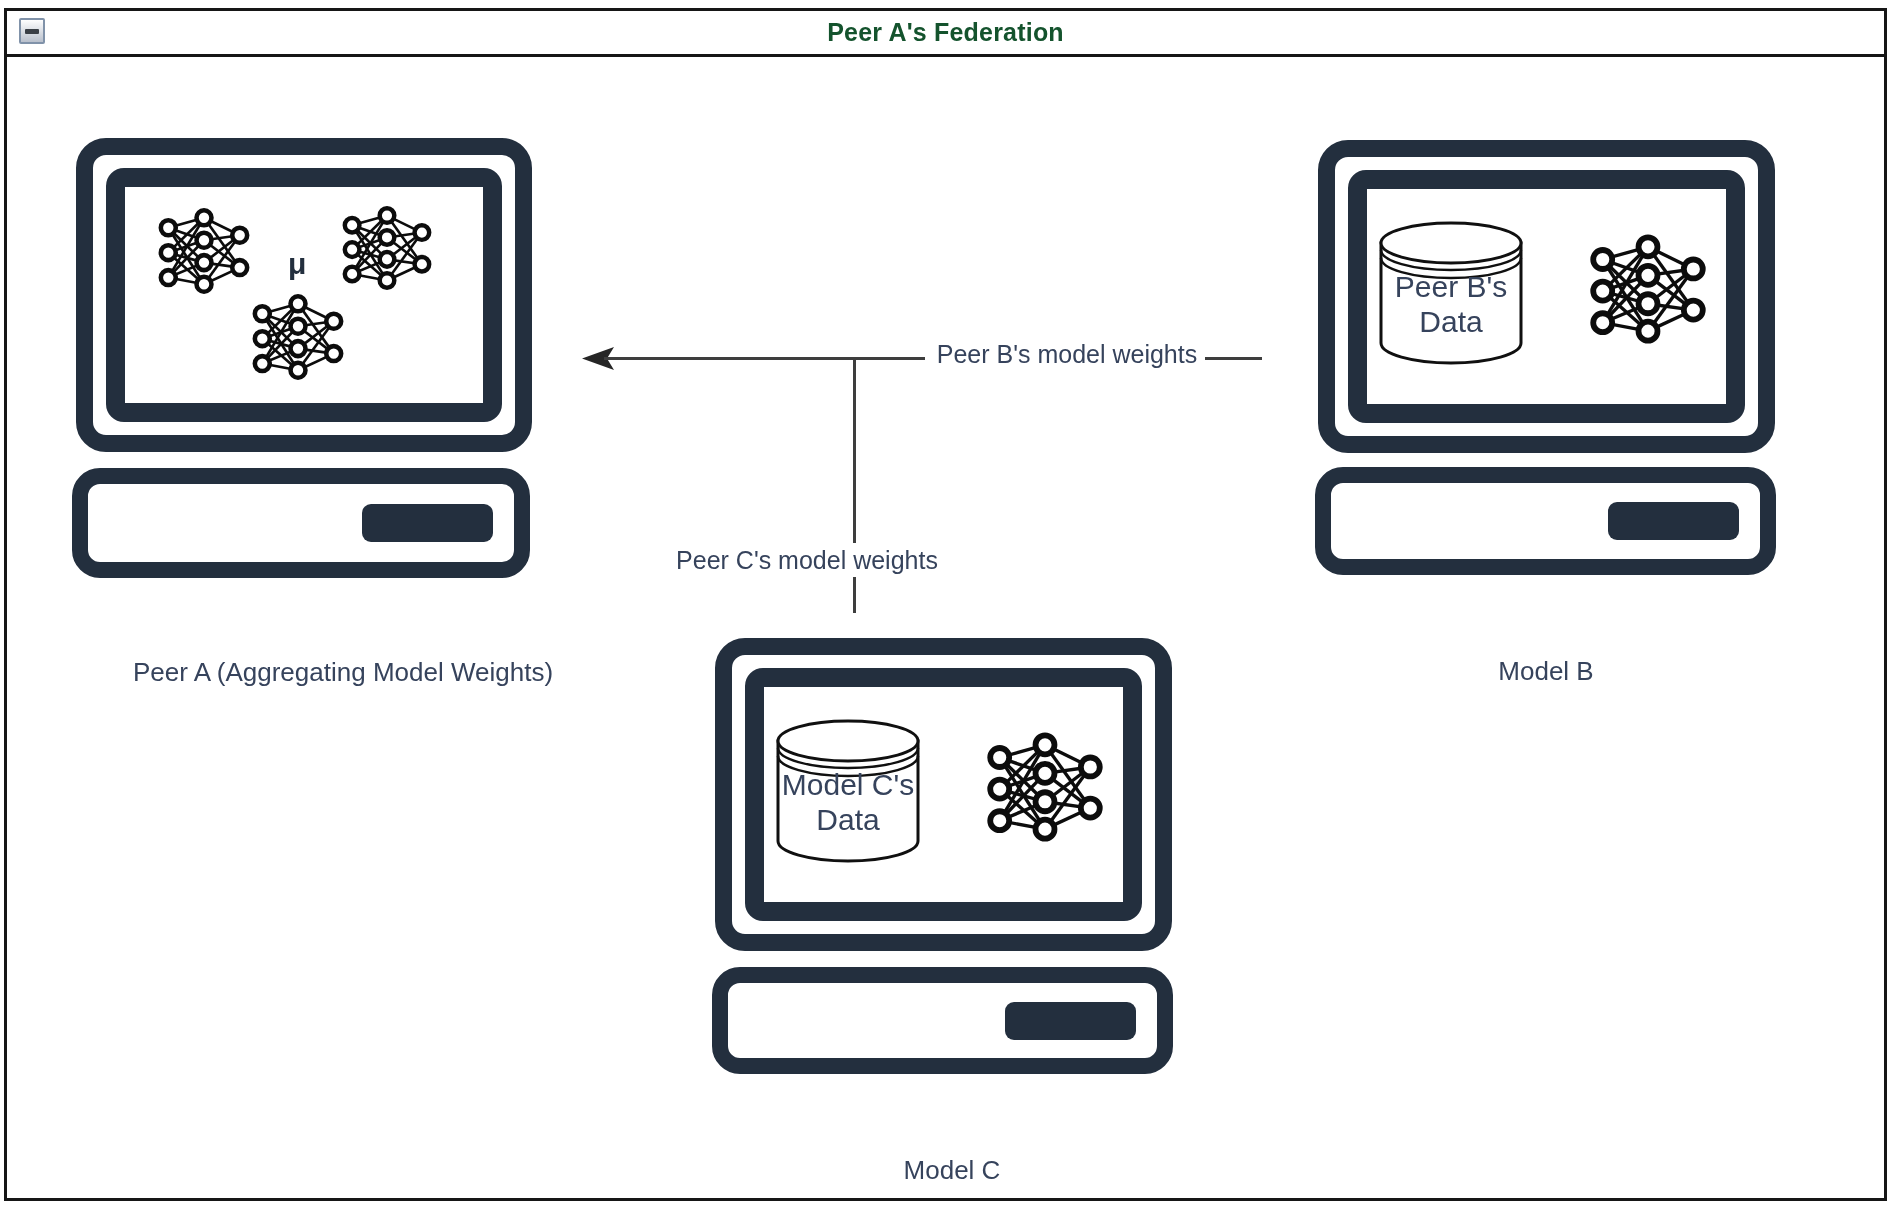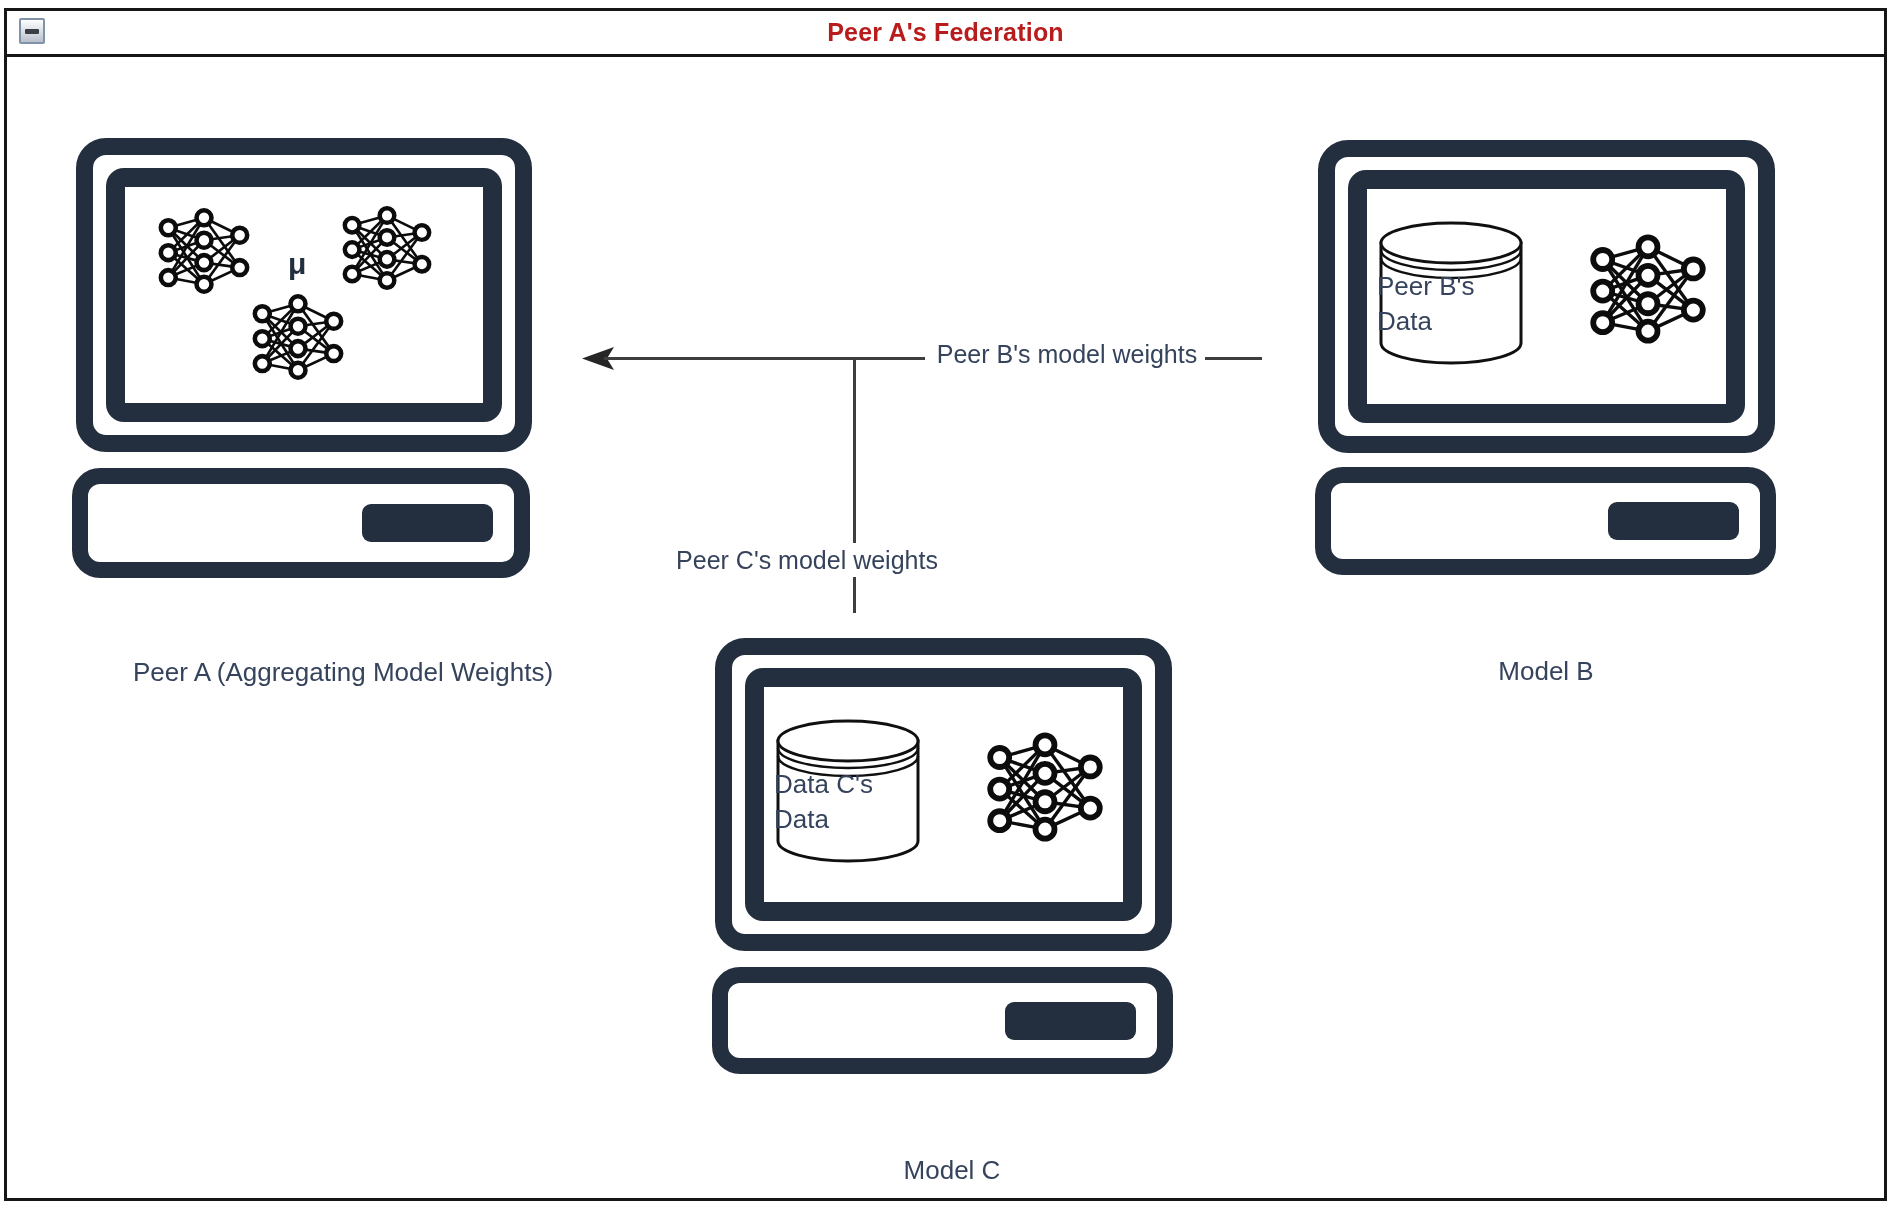"Peer A's Federation" .title-text { color: #b91c1c -> #14532d }
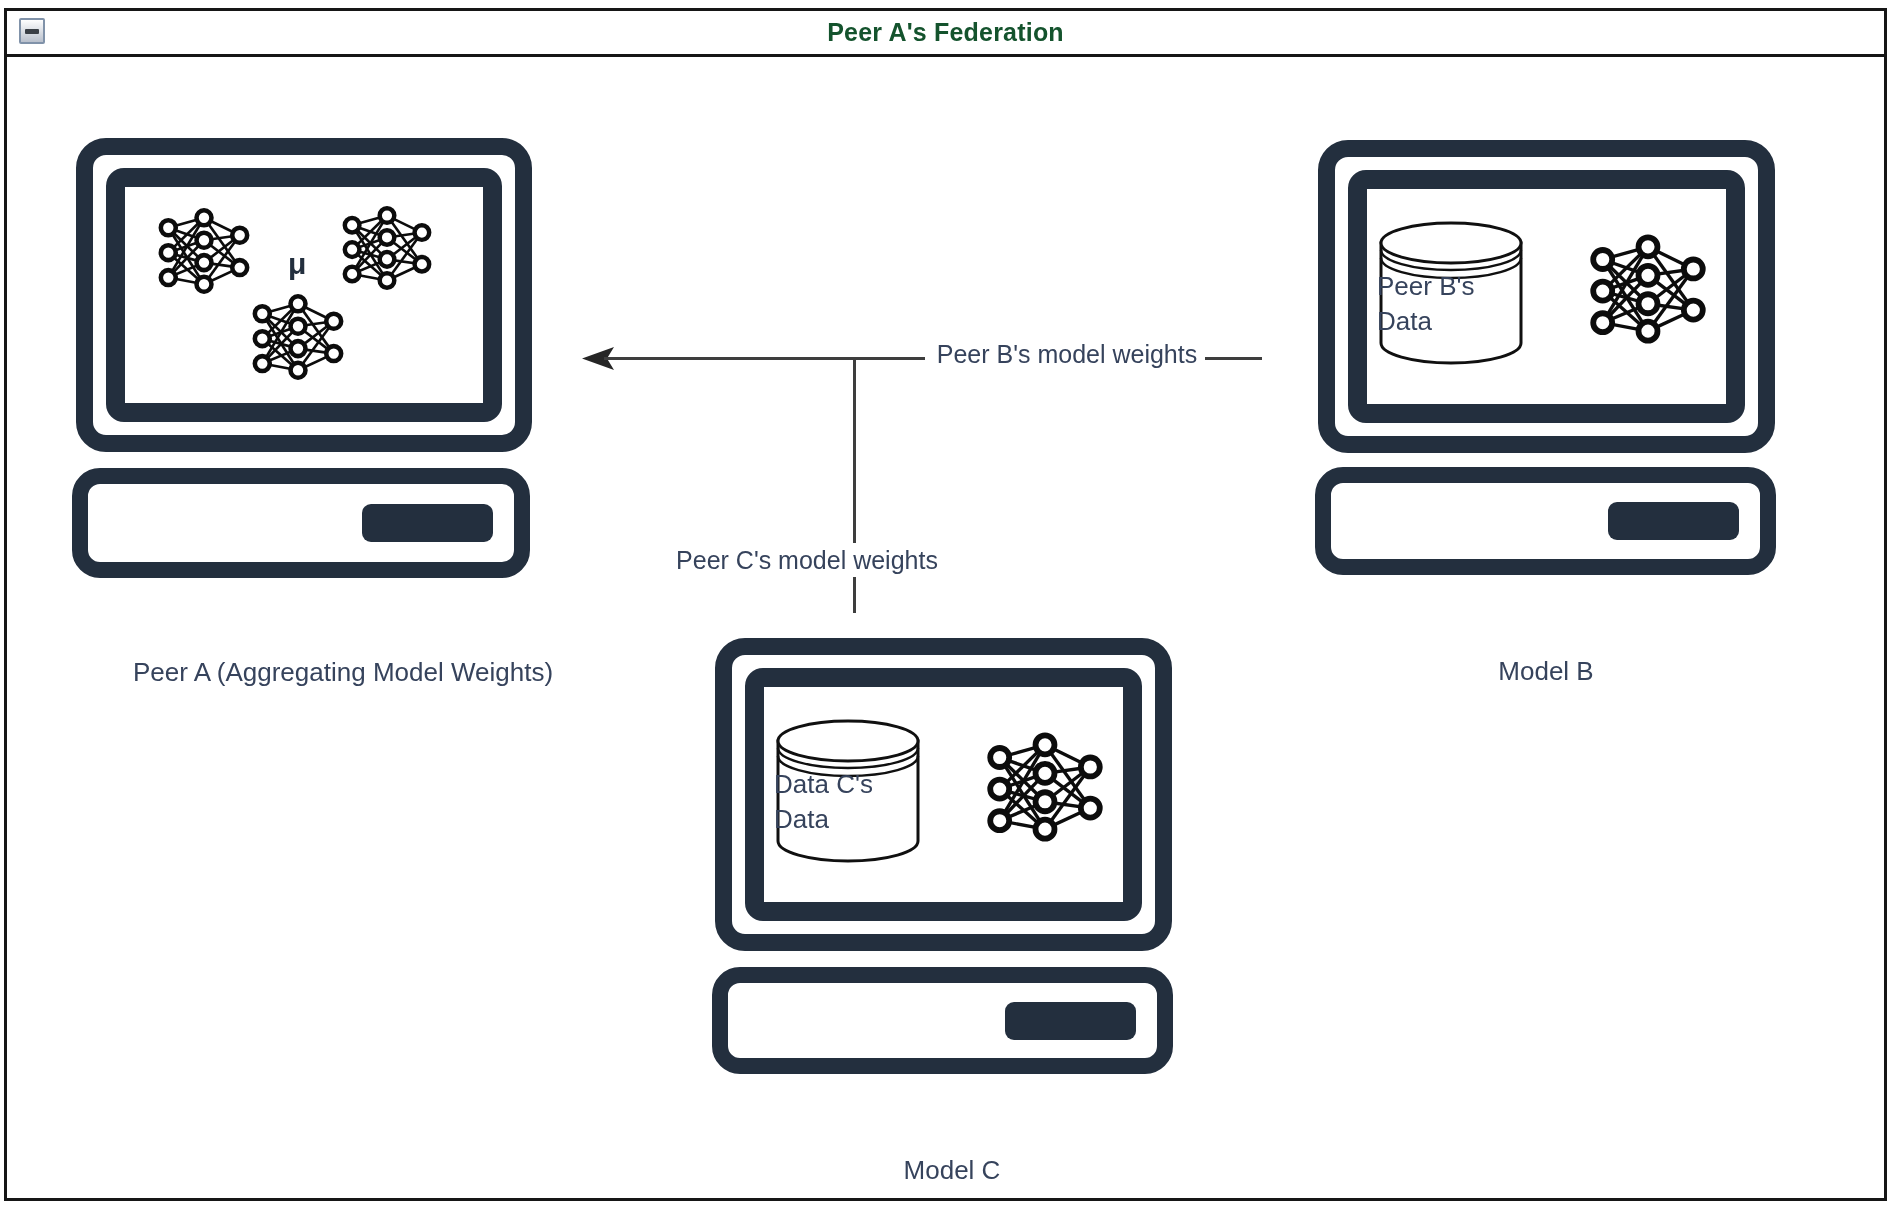"Peer B's" .cyl-label { font-size: 26px -> 30px; text-align: left -> center }
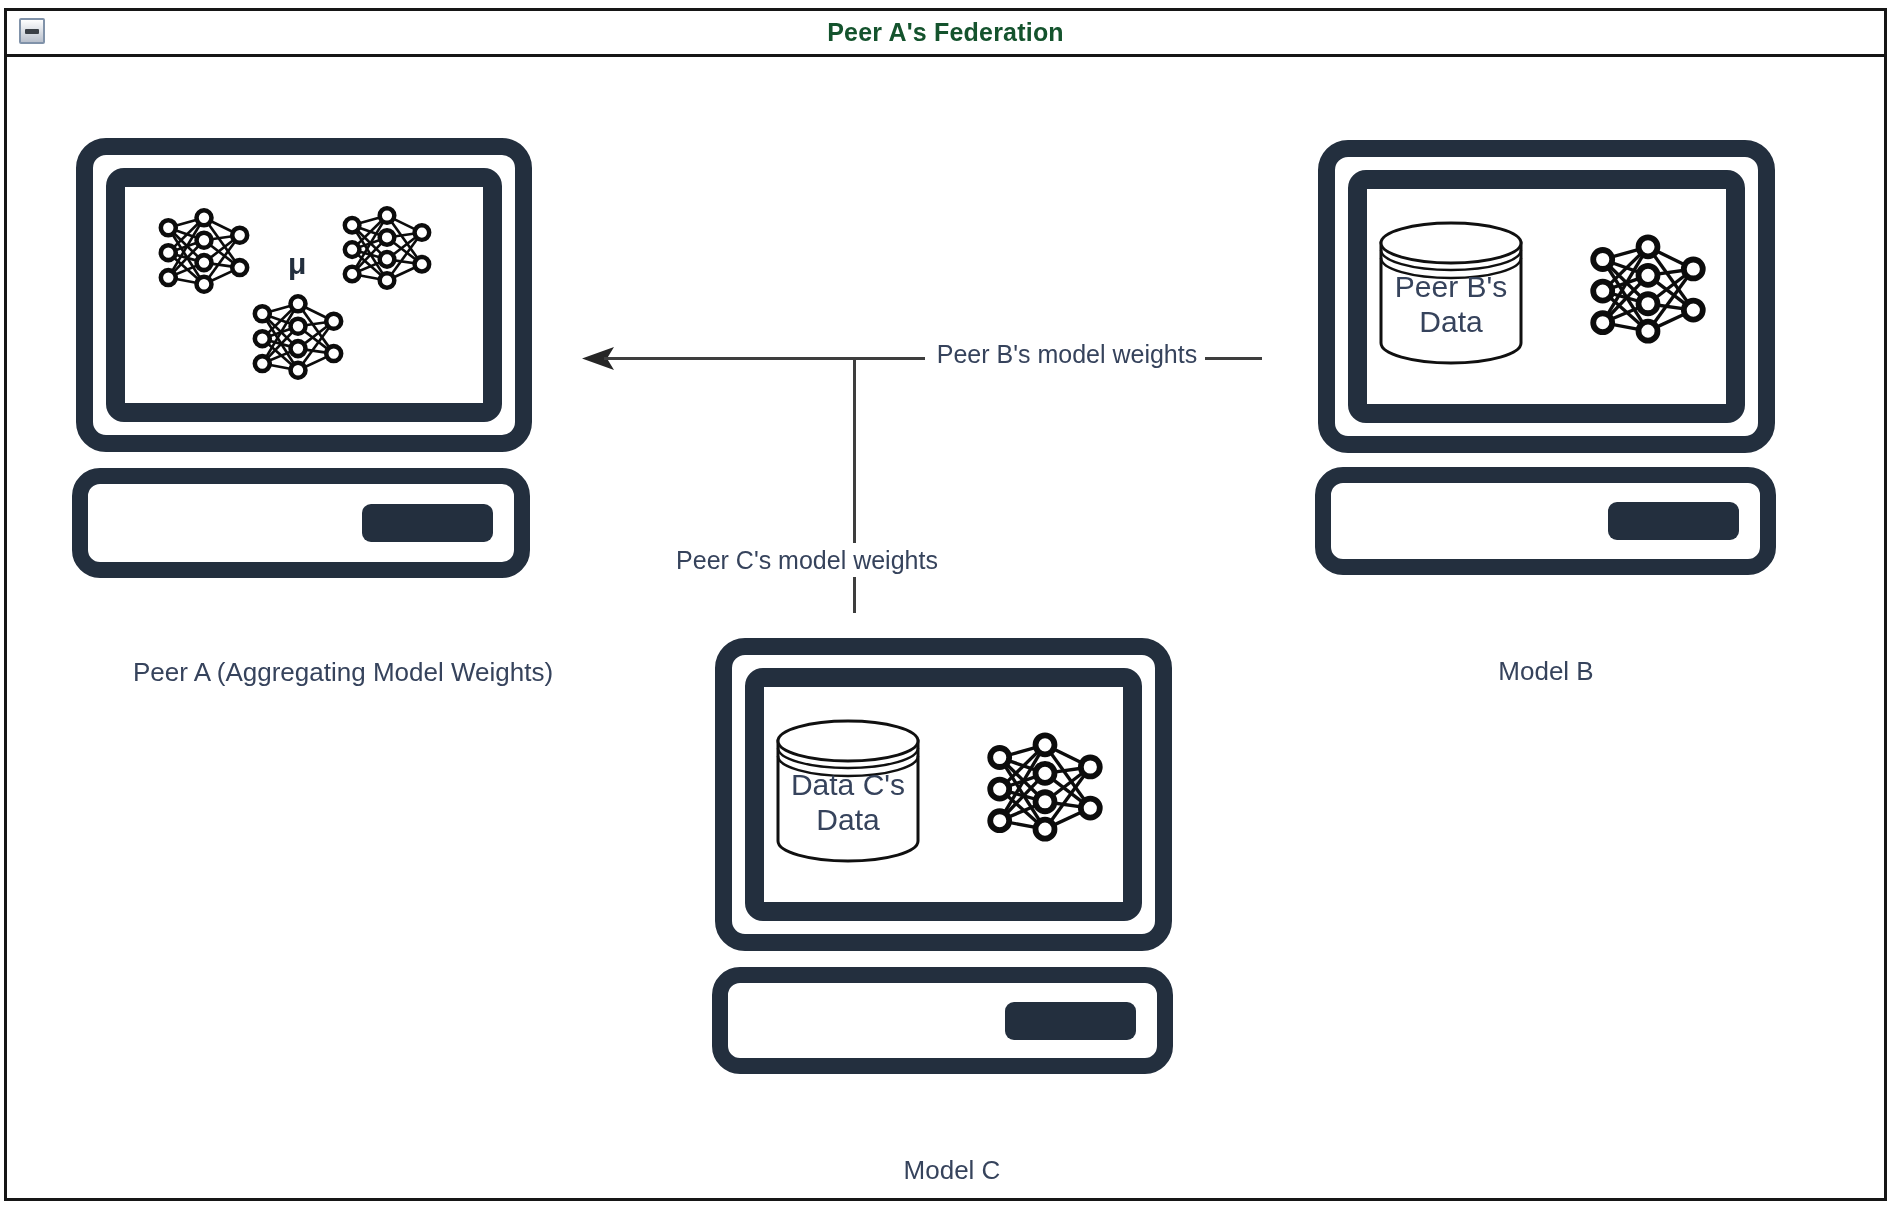"Data C's" div { text: Data -> Model }
